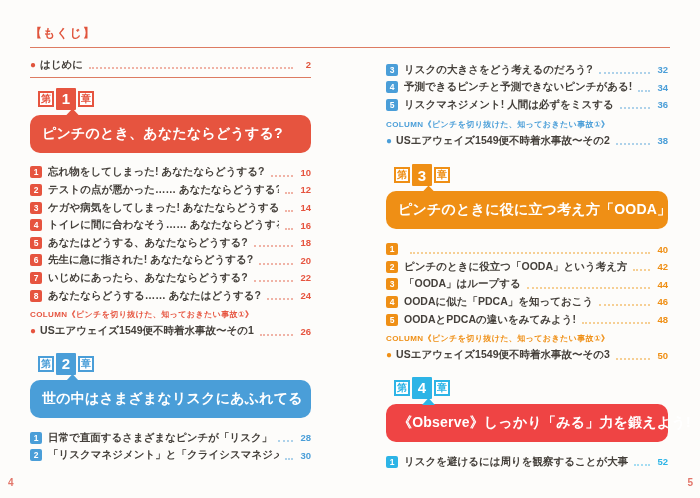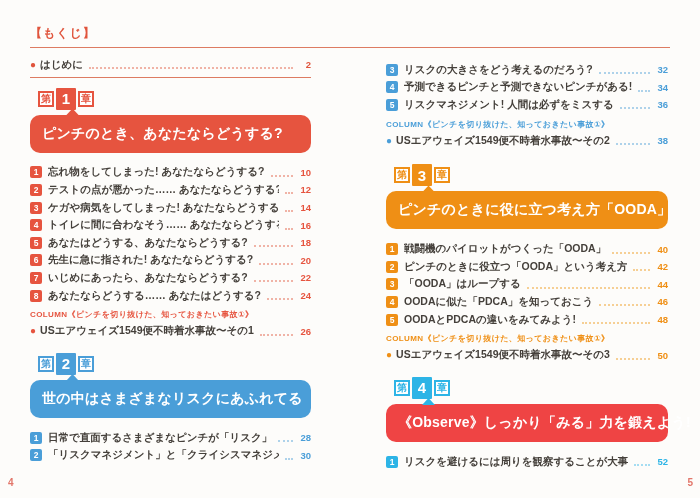"戦闘機のパイロットがつくった「OODA」" span.item-text { html: <span>戦闘機のパイロットがつくった「OODA」</span> -> none }
